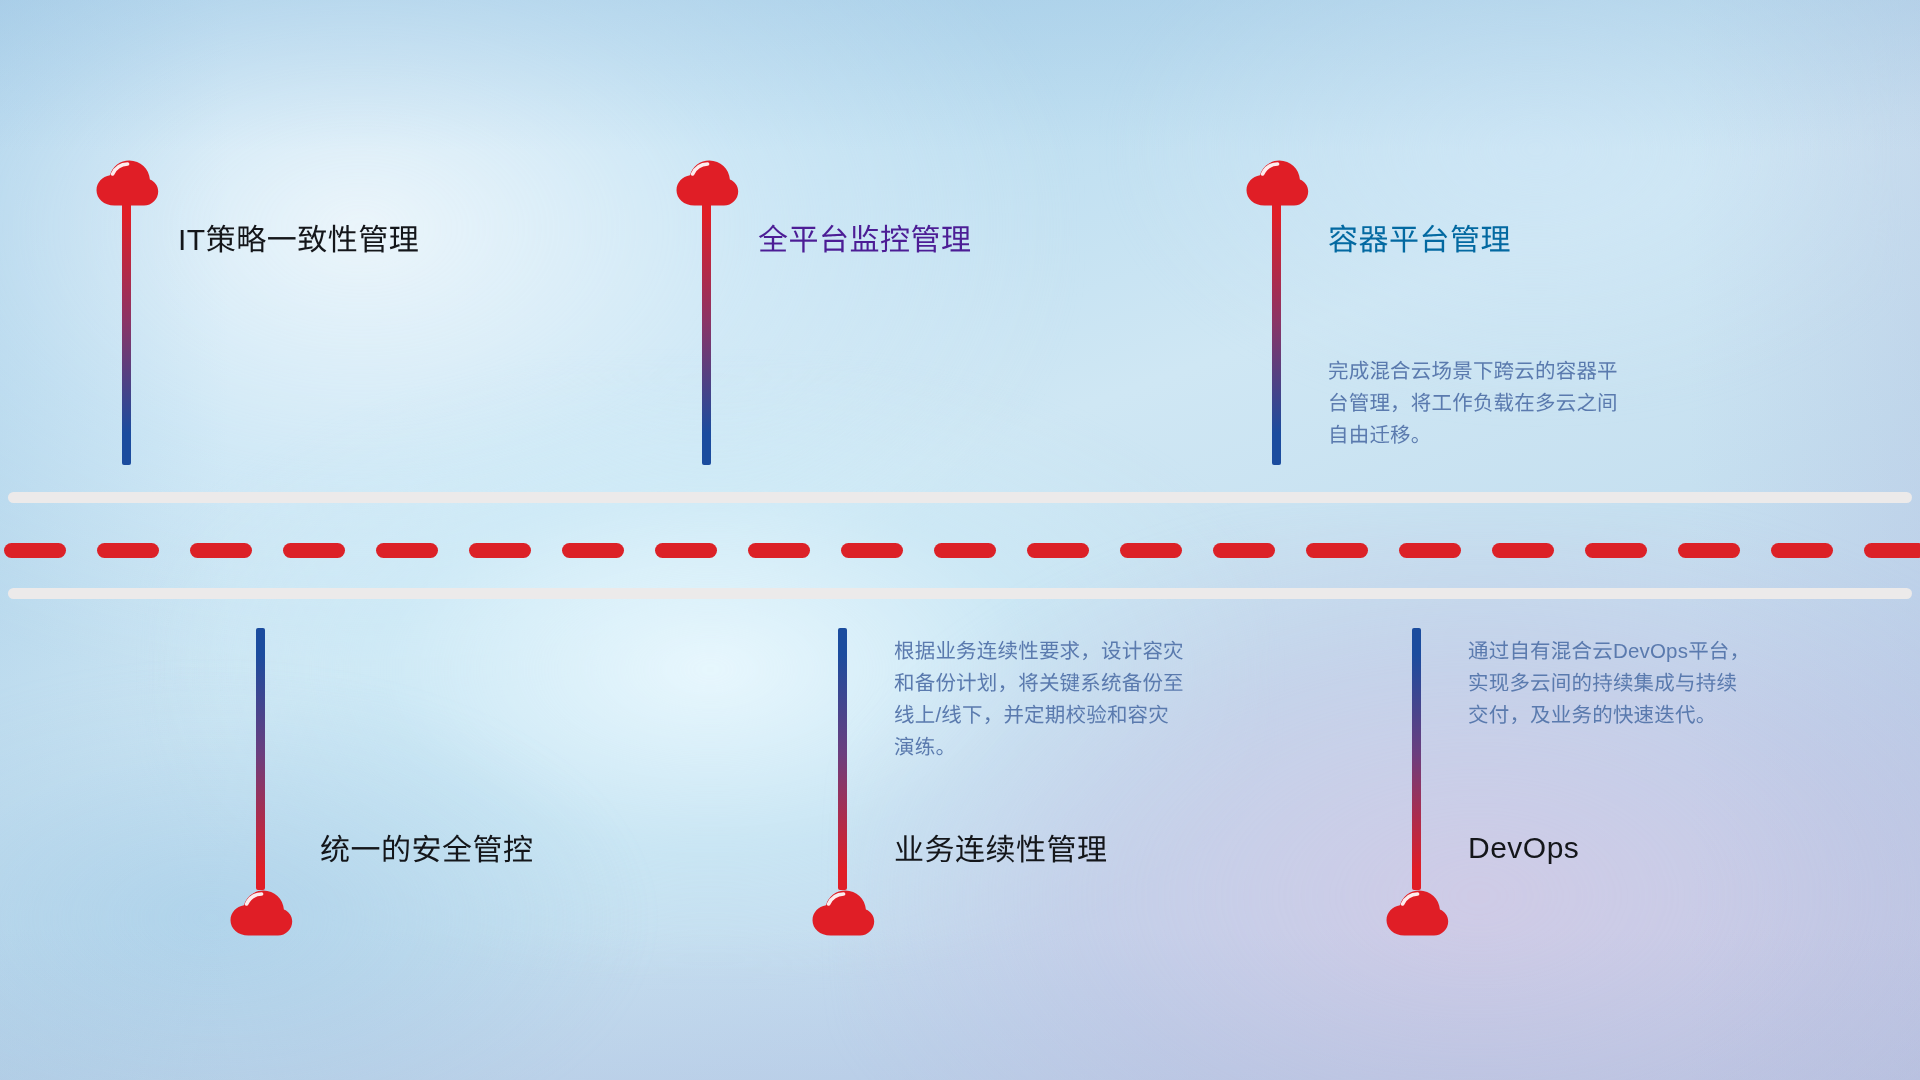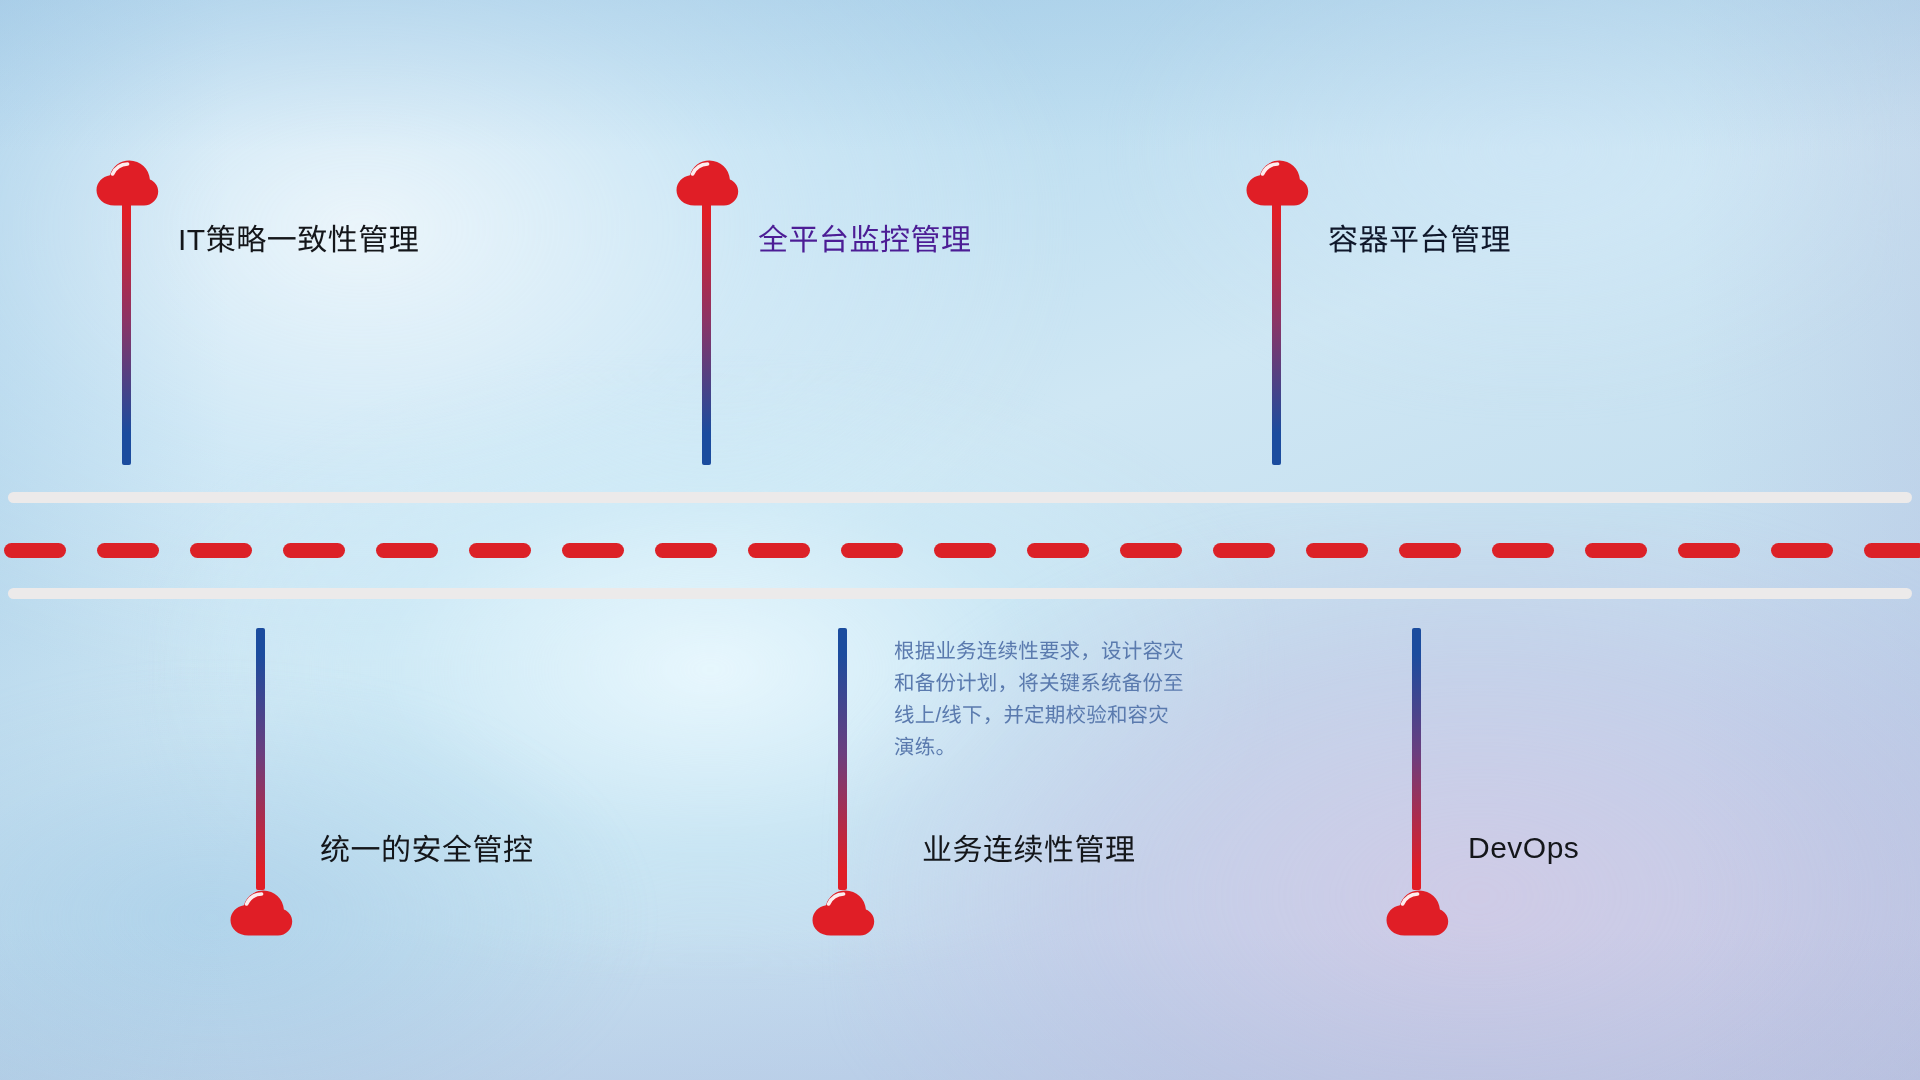"容器平台管理" div.col { color: #0f172a -> #0369a1 }
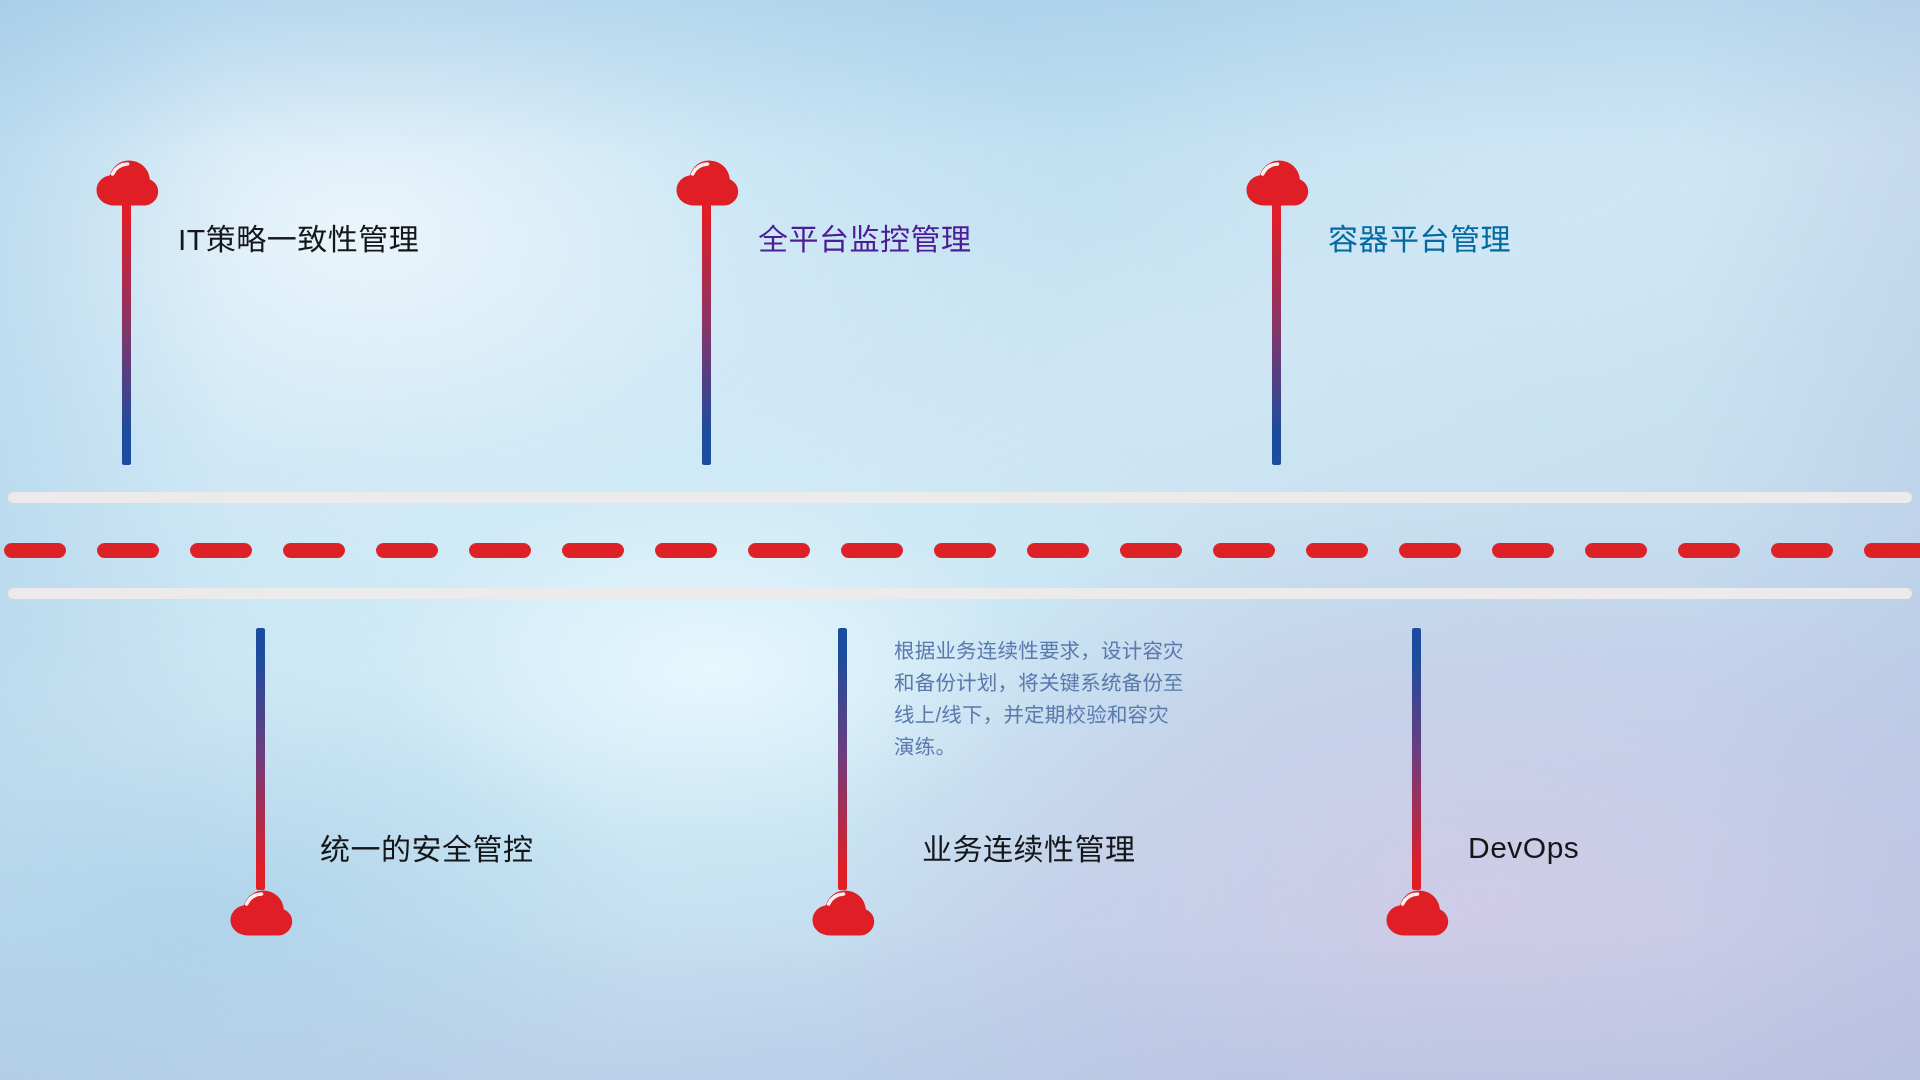"完成混合云场景下跨云的容器平" div.col { html: none -> <div>完成混合云场景下跨云的容器平 台管理，将工作负载在多云之间 自由迁移。</div> }
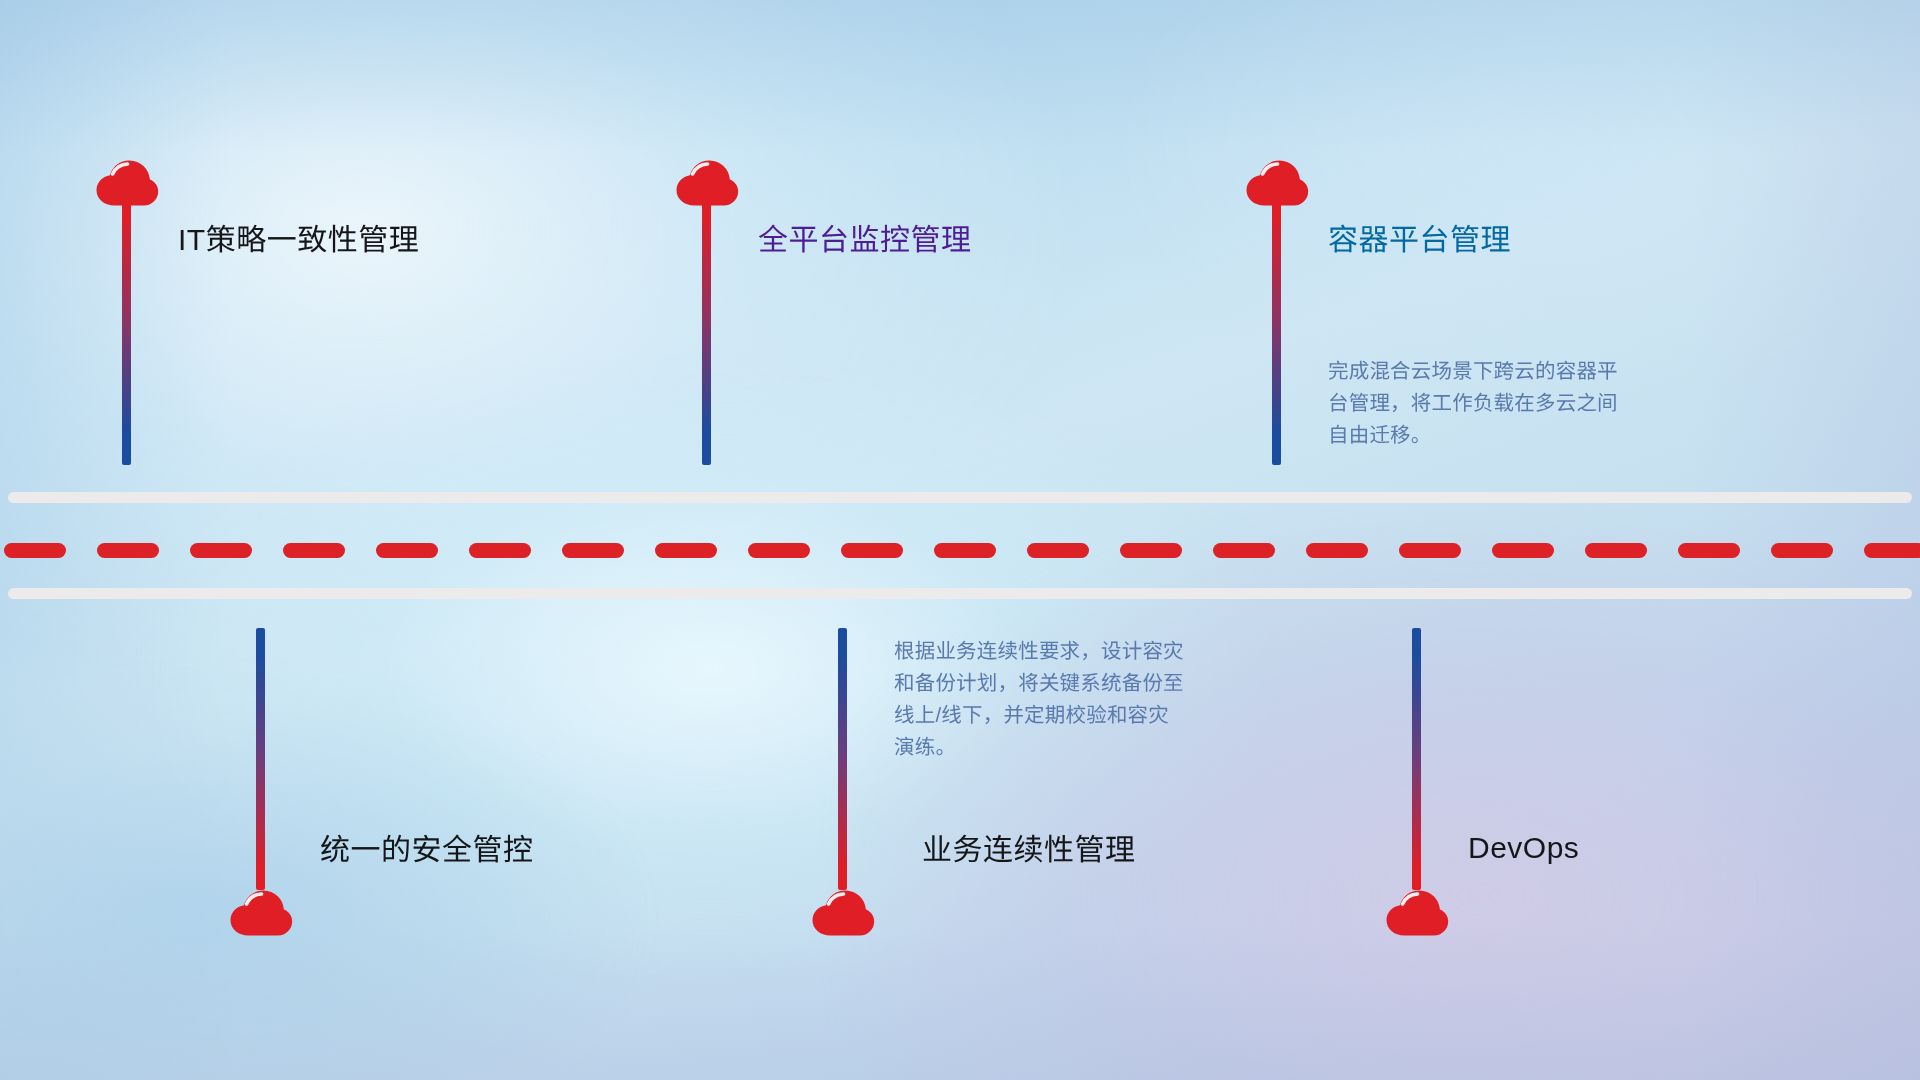"通过自有混合云DevOps平台，" div.col { html: none -> <div>通过自有混合云DevOps平台， 实现多云间的持续集成与持续 交付，及业务的快速迭代。</div> }
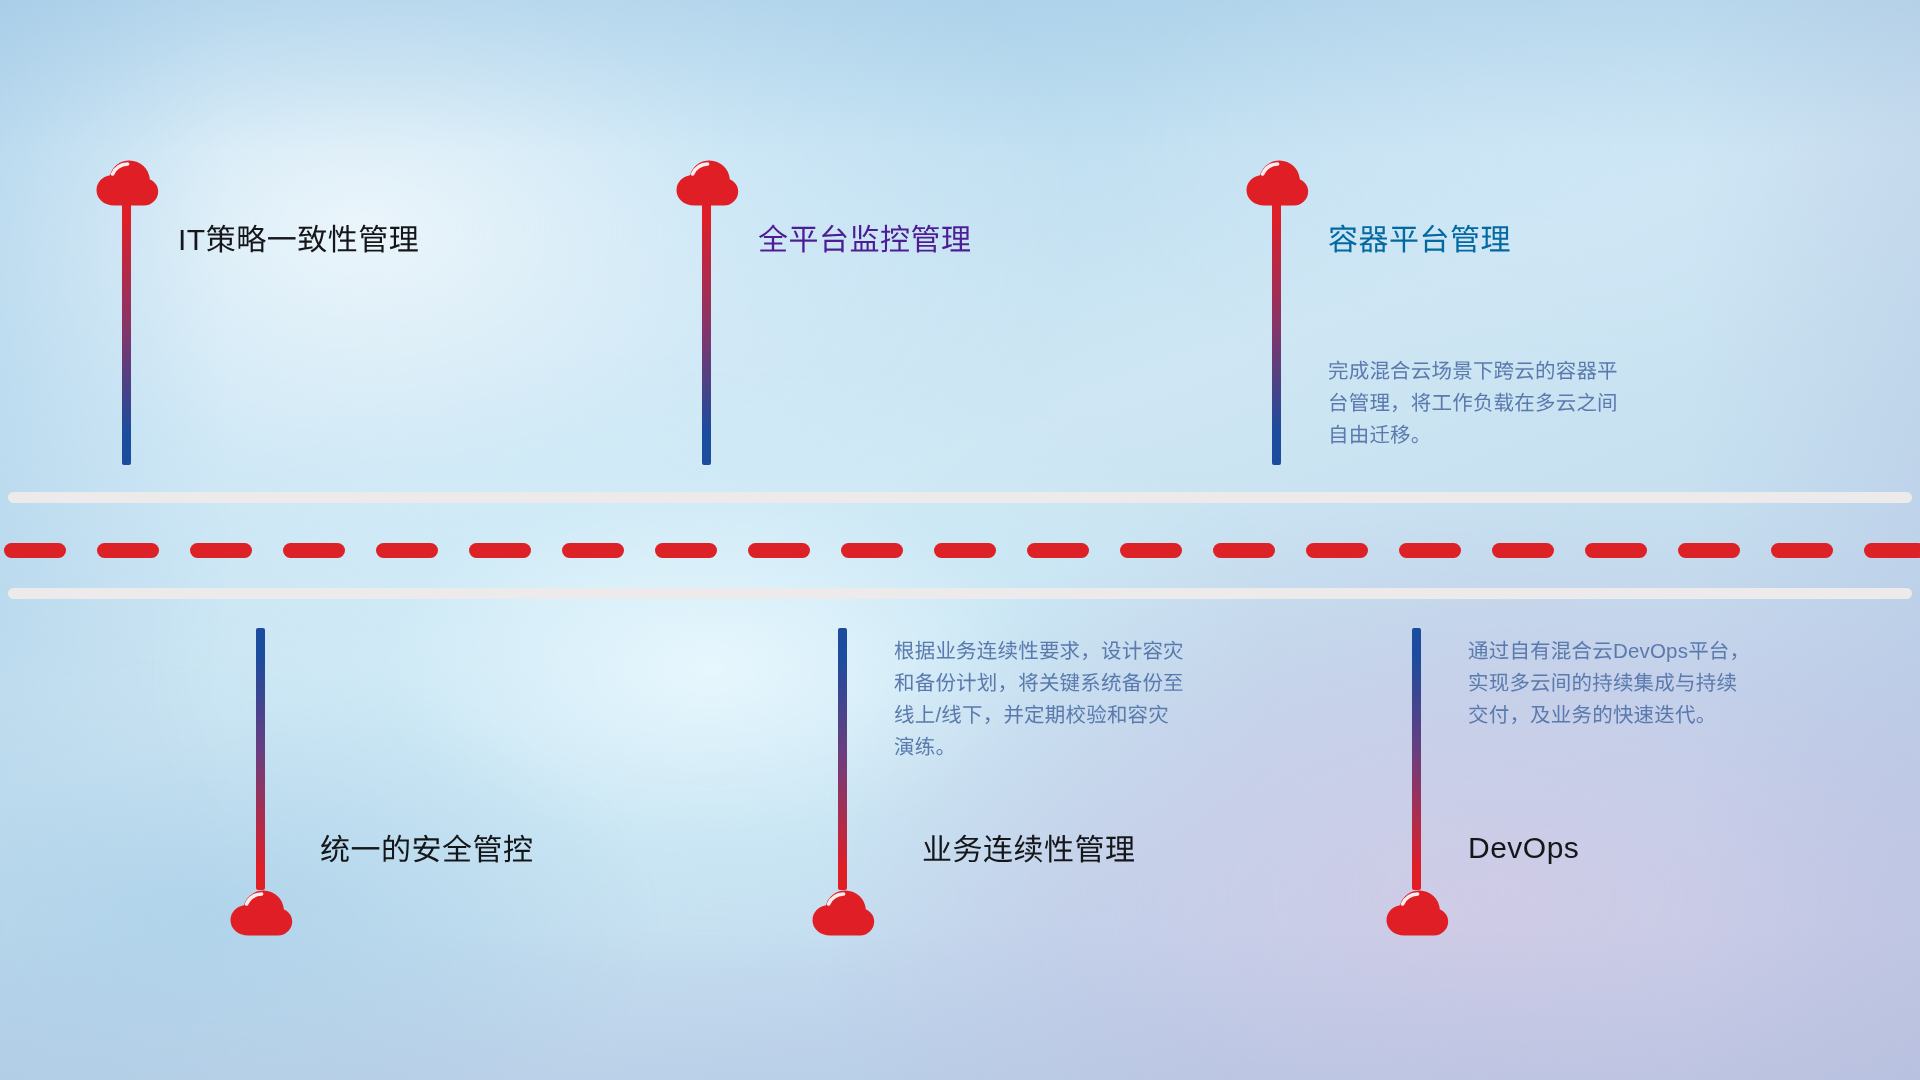"业务连续性管理" div.col { margin-left: 28px -> none }
